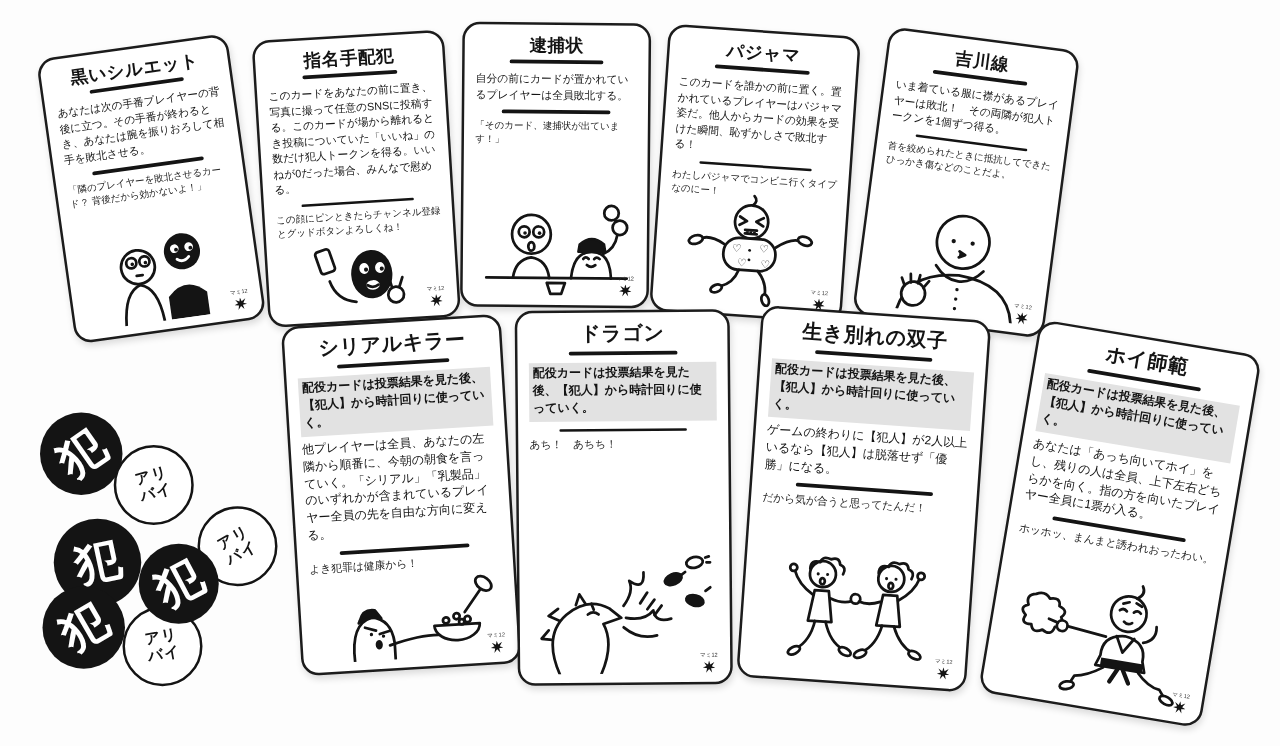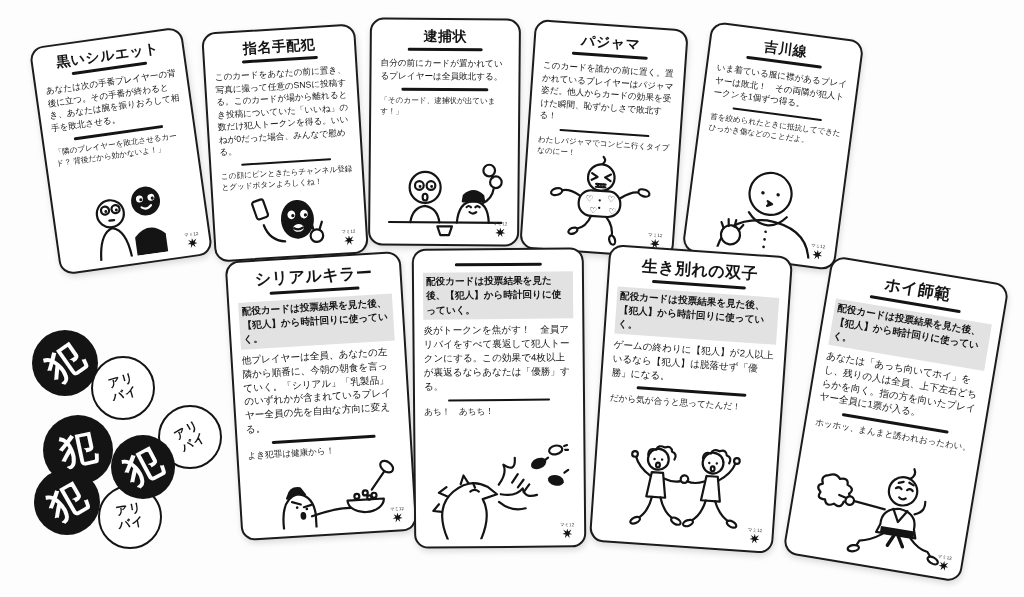"ドラゴン" div.title { html: none -> <div>ドラゴン</div> }
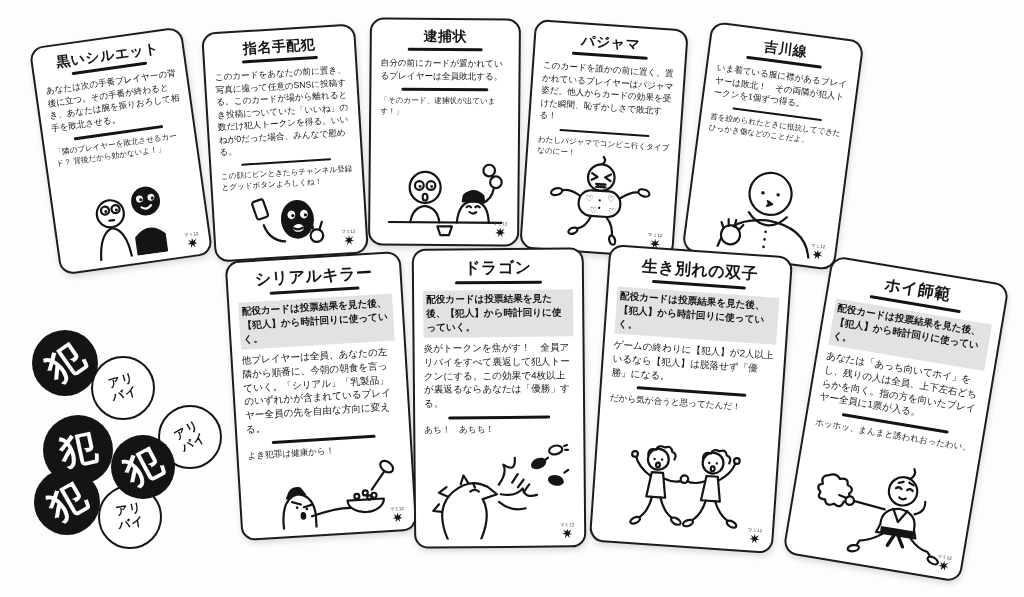"炎がトークンを焦がす！" div.body { html: <div>炎がトークンを焦がす！ 全員アリバイをすべて裏返して犯人トークンにする。この効果で4枚以上が裏返るならあなたは「優勝」する。</div> -> none }
